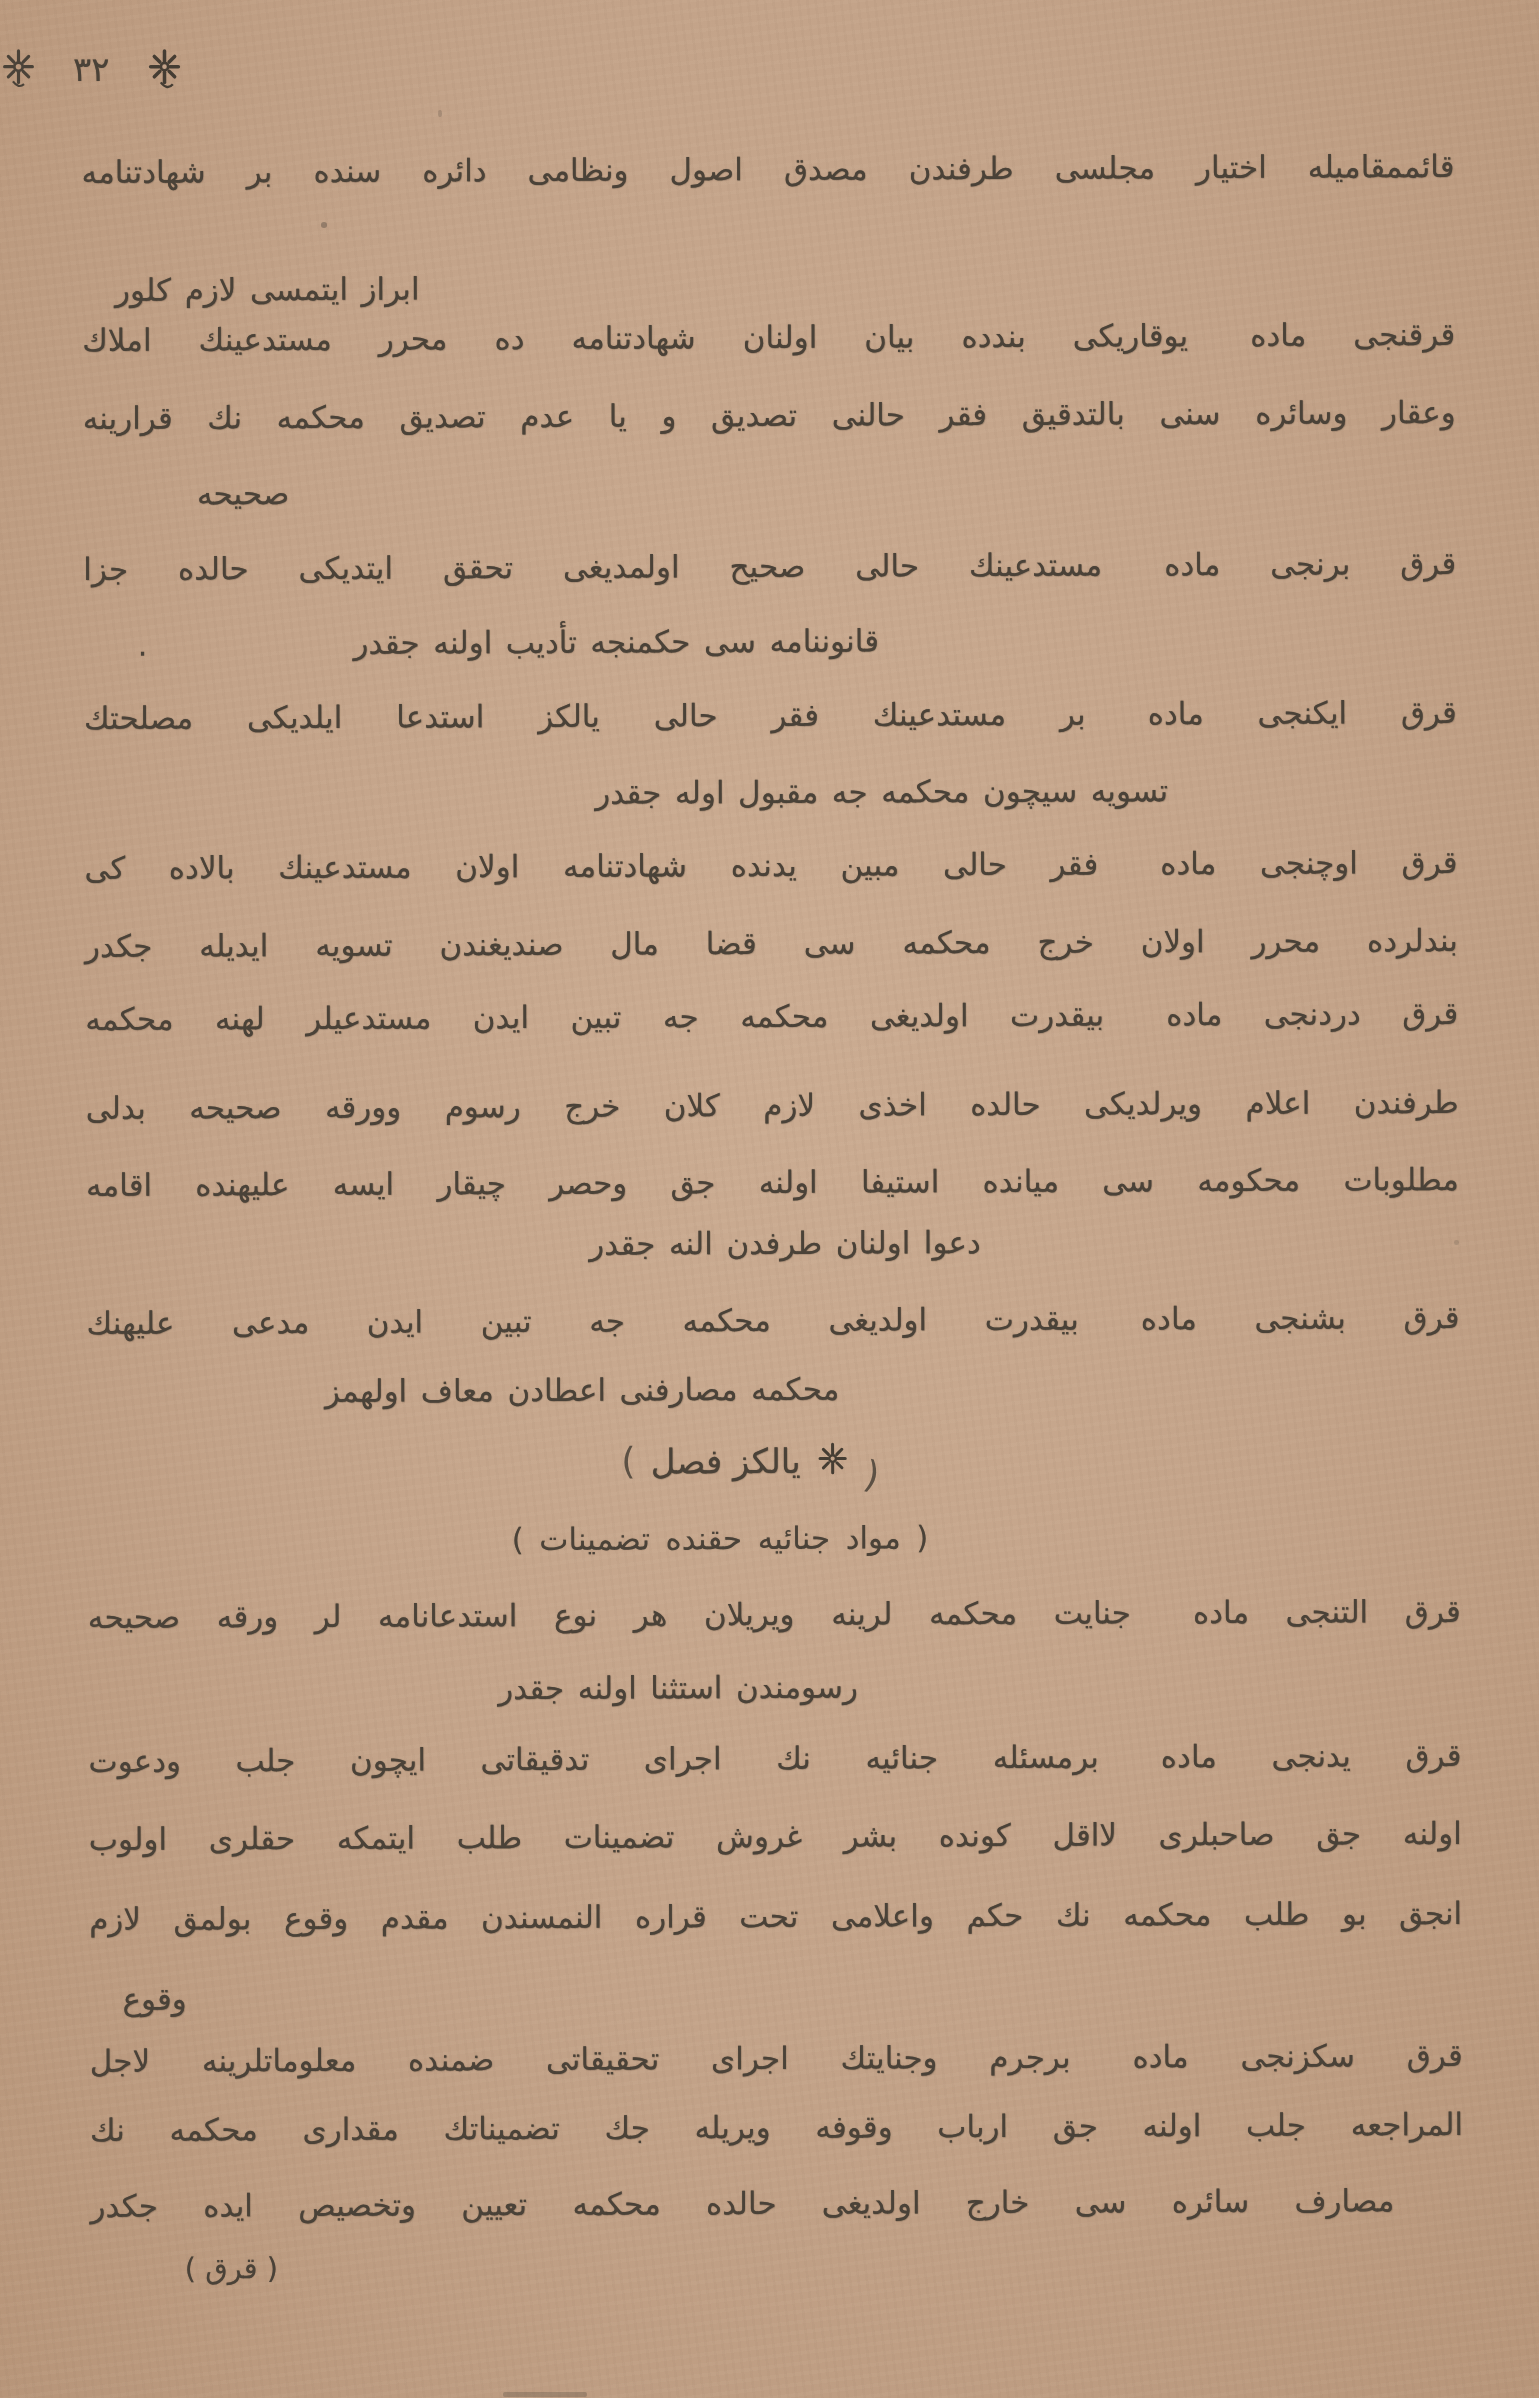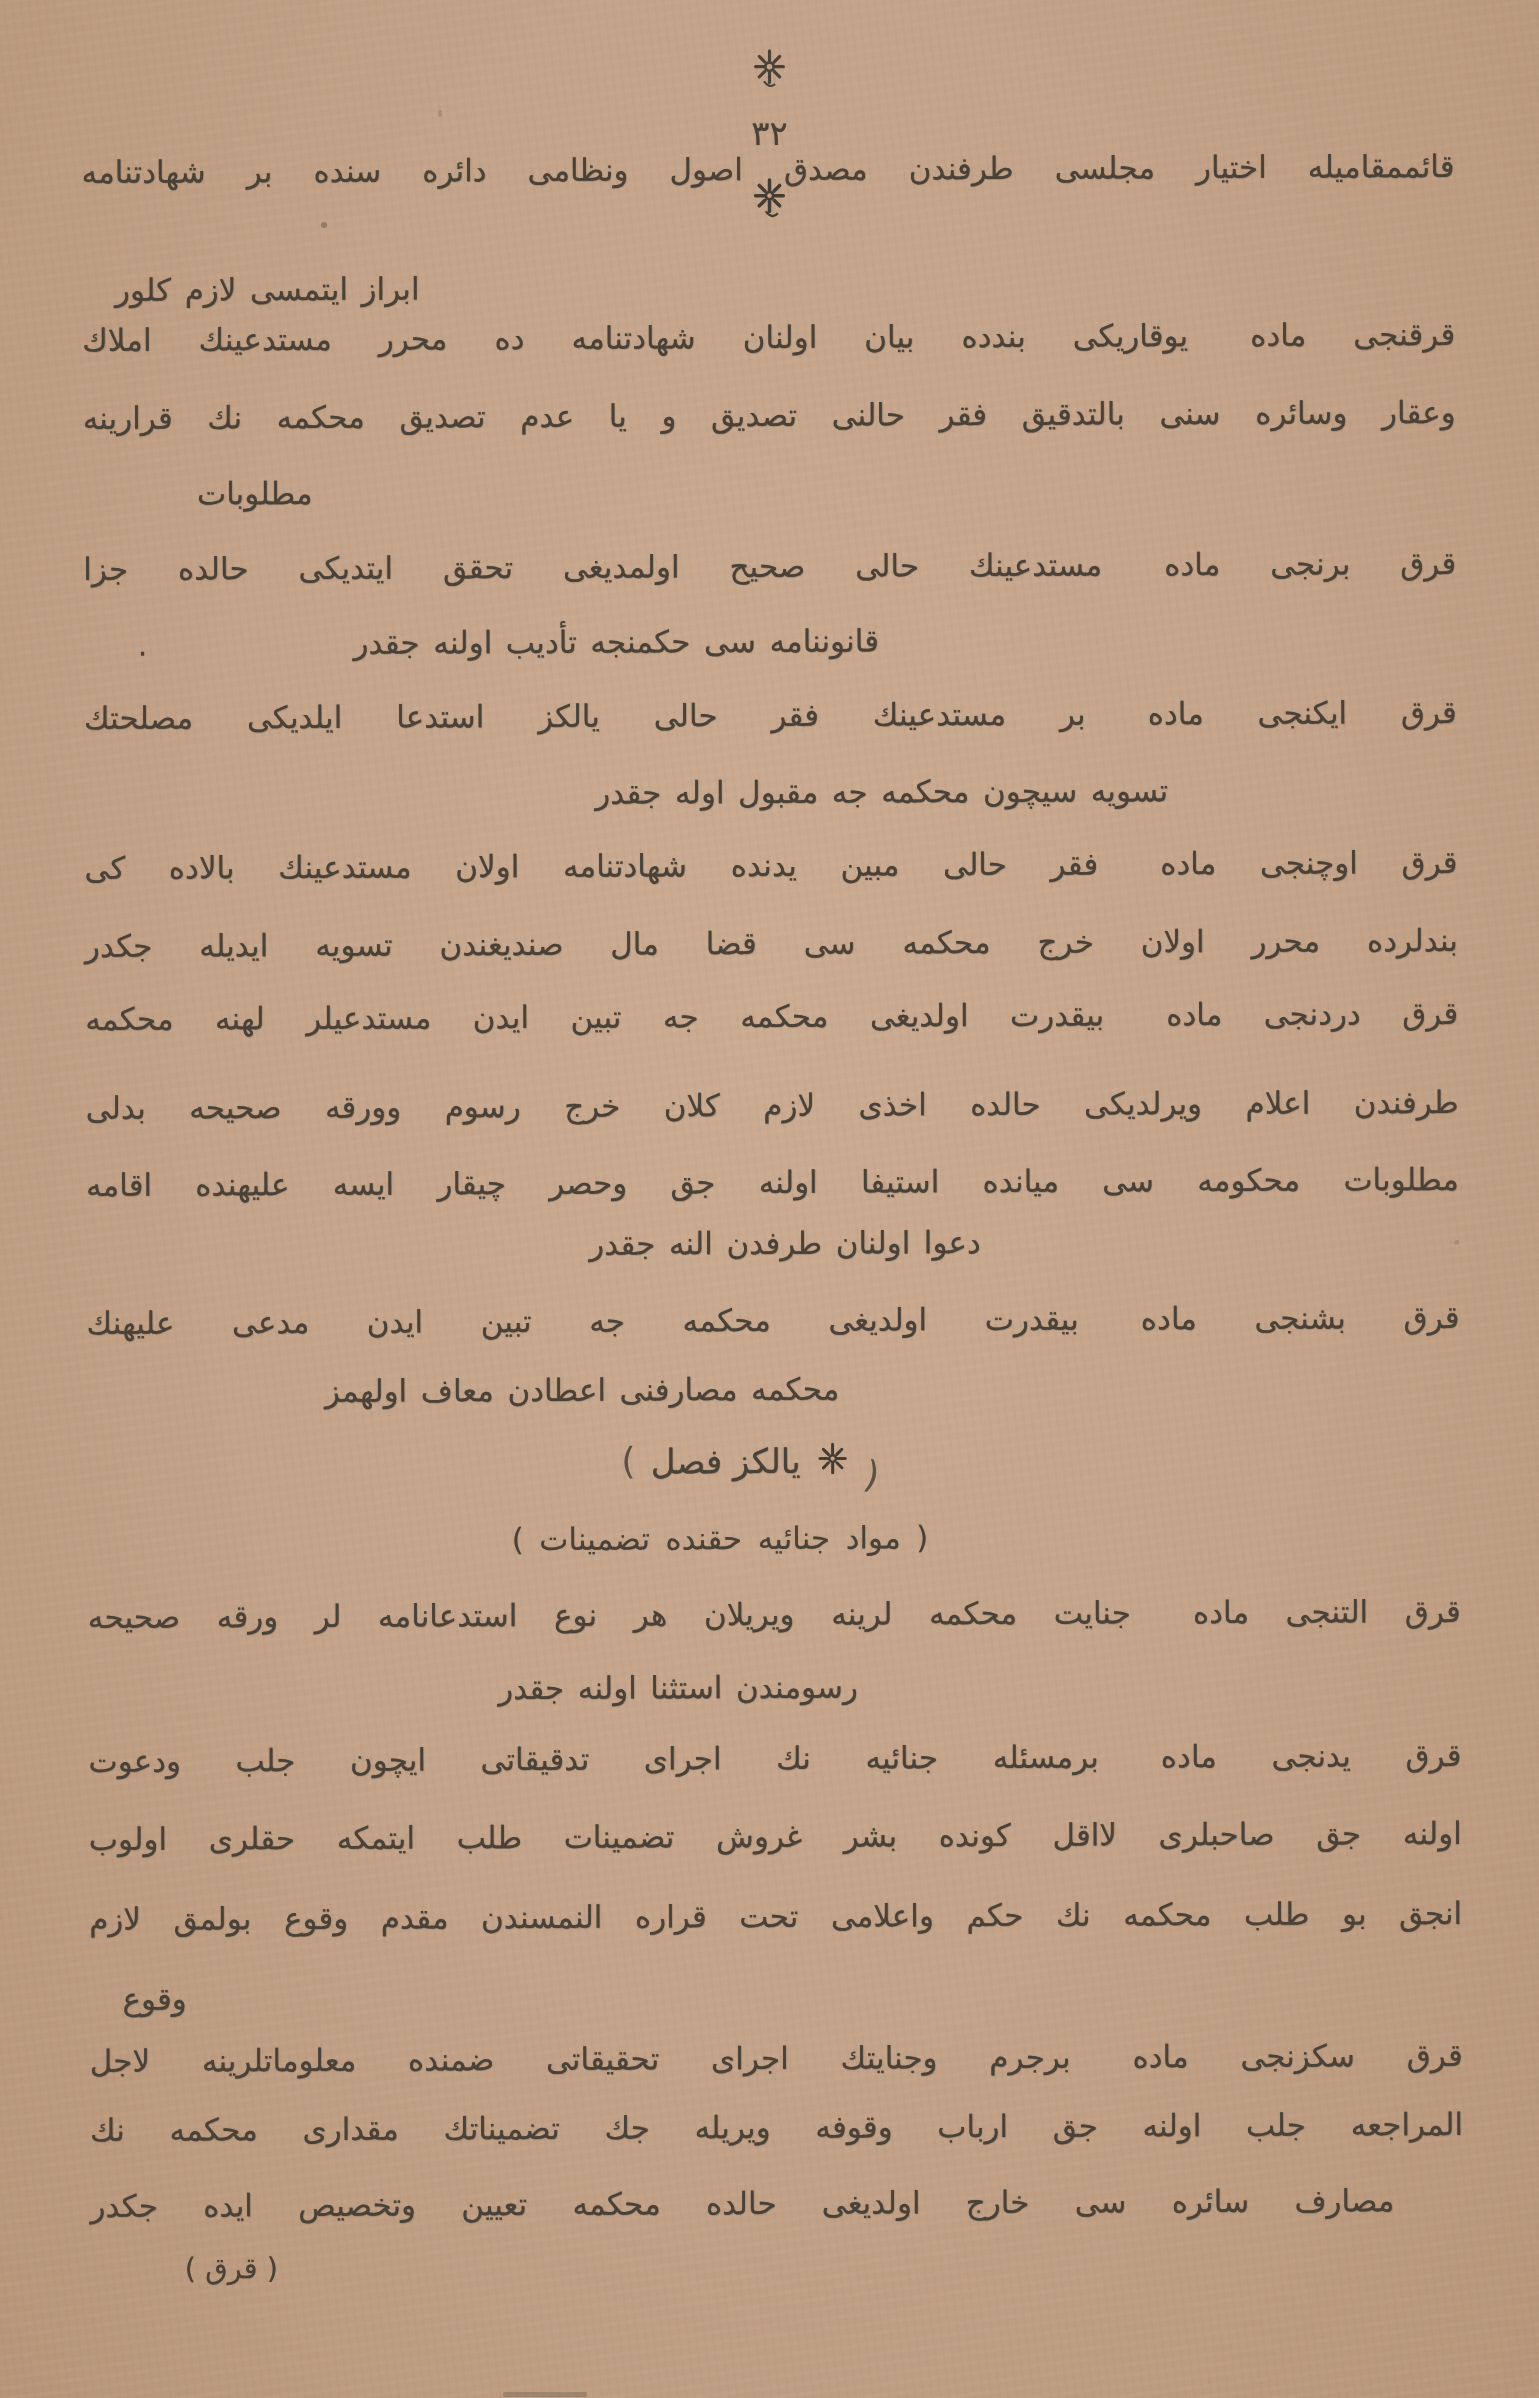"٣٢" .header { flex-direction: column -> none; gap: 24px -> 36px }
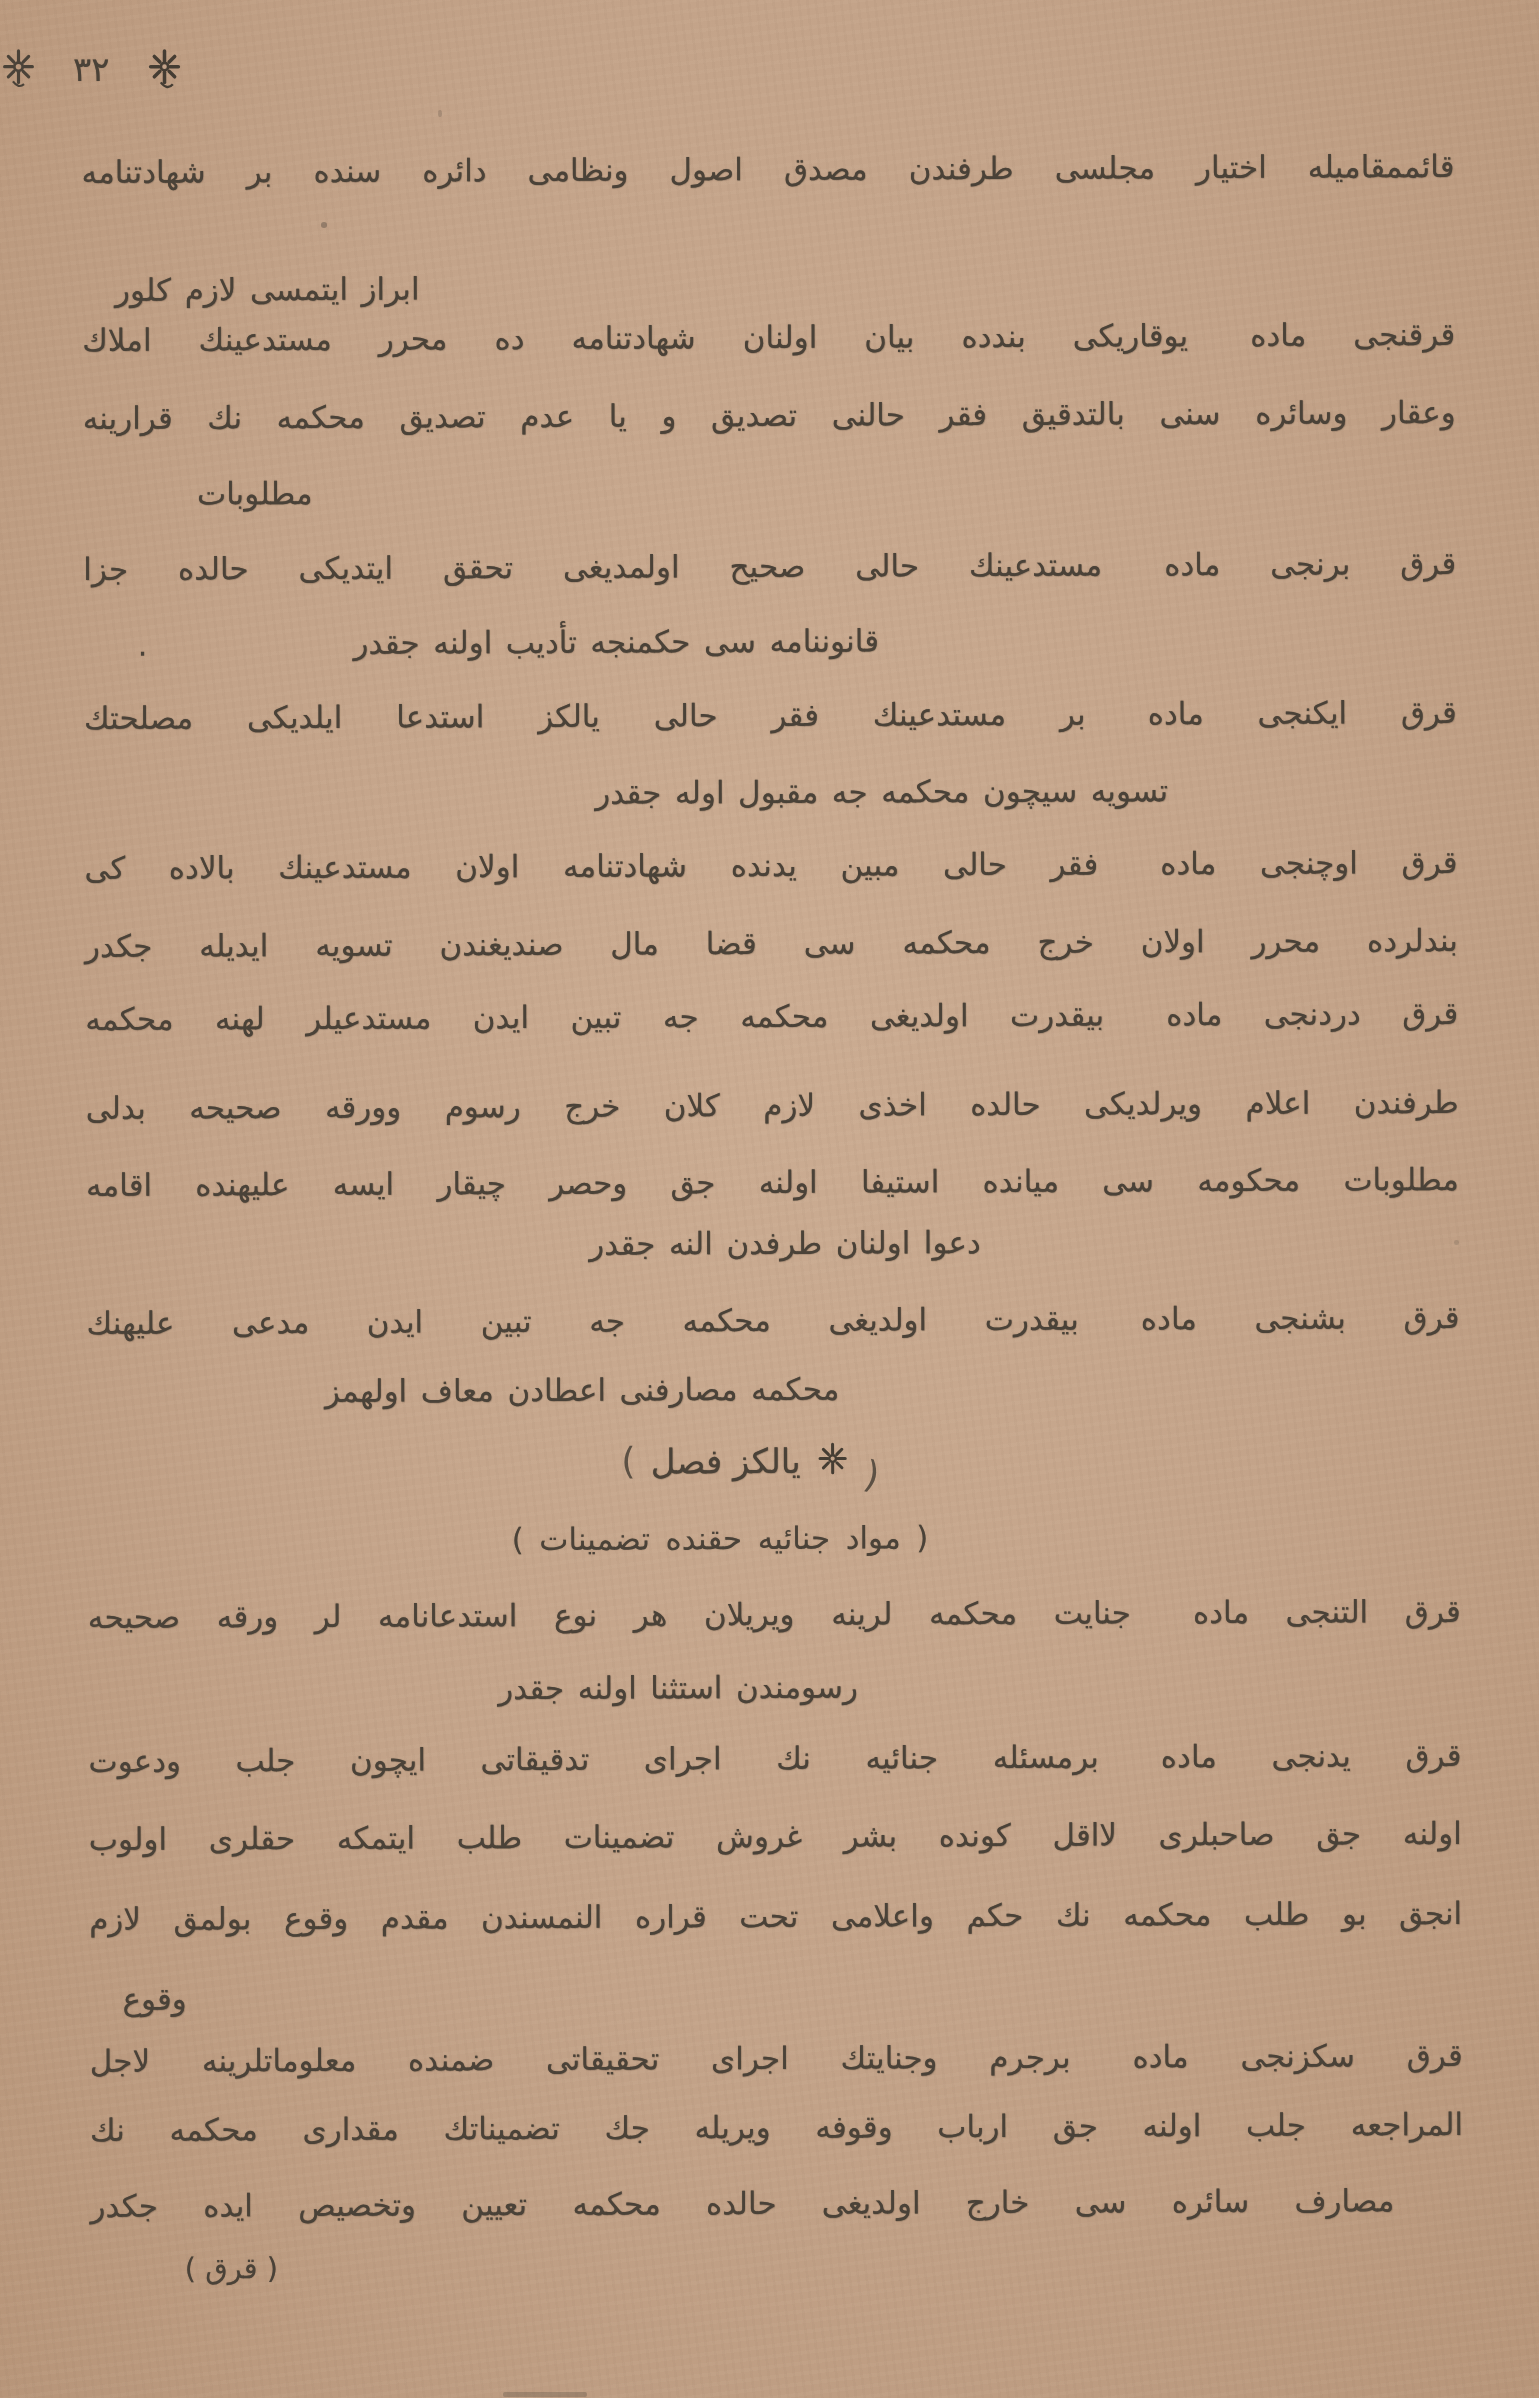"مطلوبات" div.line { text: مطلوبات -> صحیحه }
